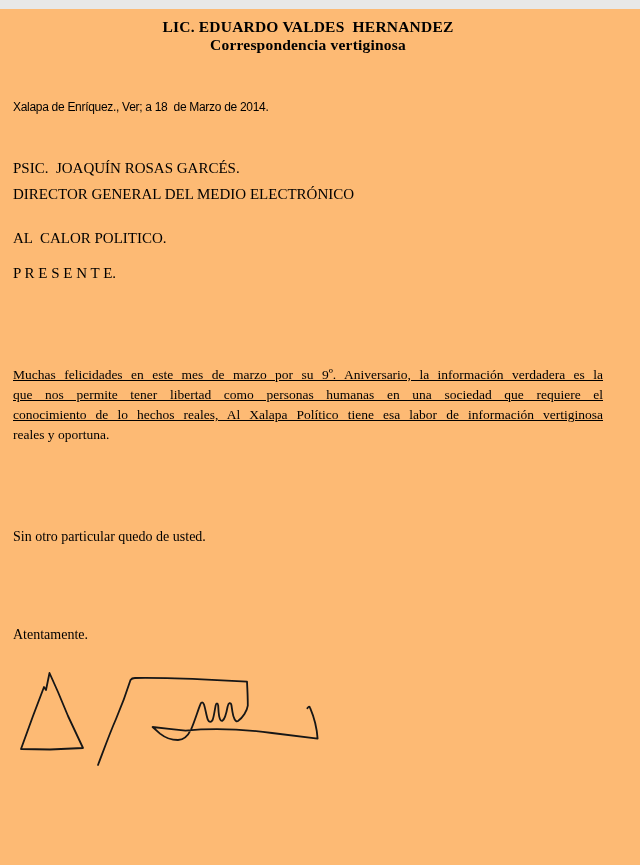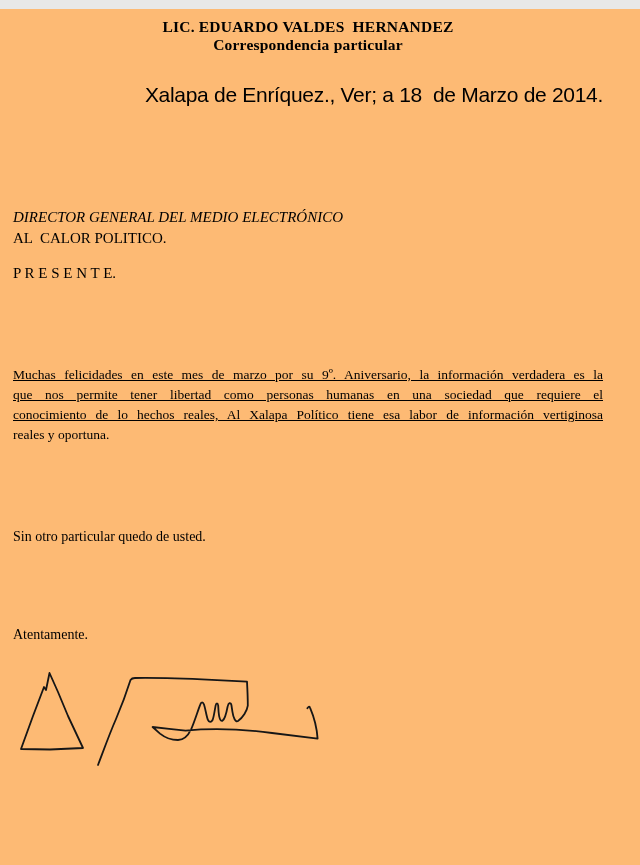"Correspondencia particular" div.abs { text: particular -> vertiginosa }
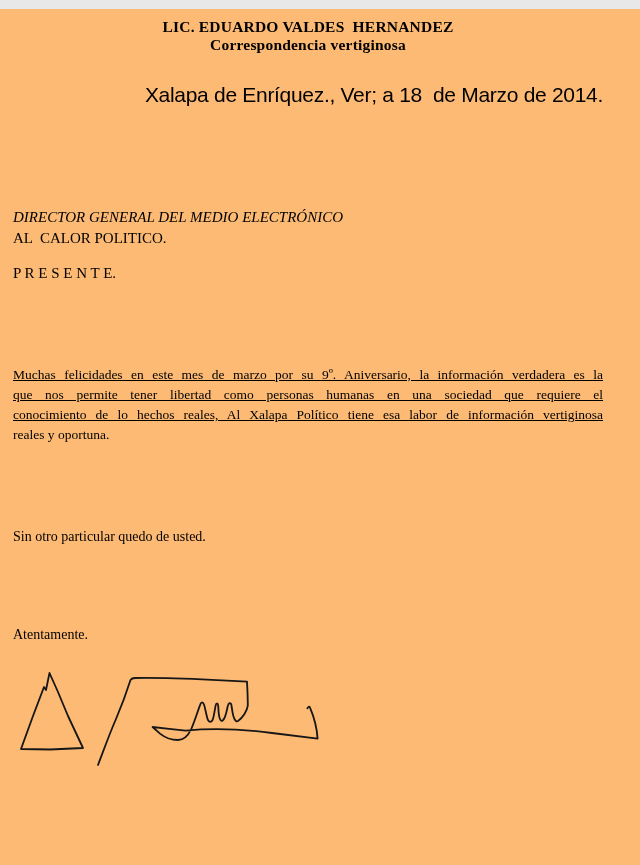"Xalapa de Enríquez., Ver; a" .dateline { font-size: 21px -> 12px; text-align: right -> none; top: 76px -> 88px }
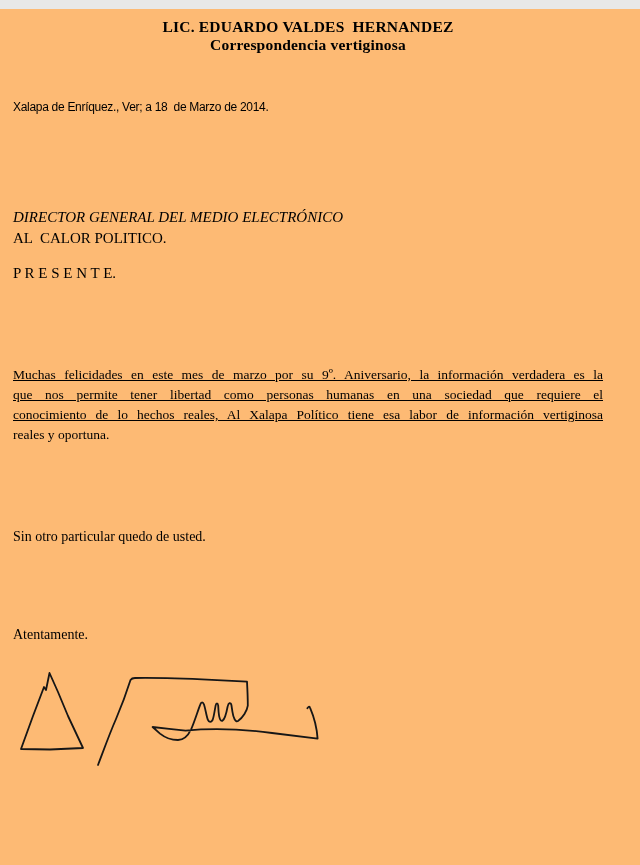"PSIC. JOAQUÍN ROSAS GARCÉS." div.abs { html: none -> <div>PSIC. JOAQUÍN ROSAS GARCÉS.</div> }
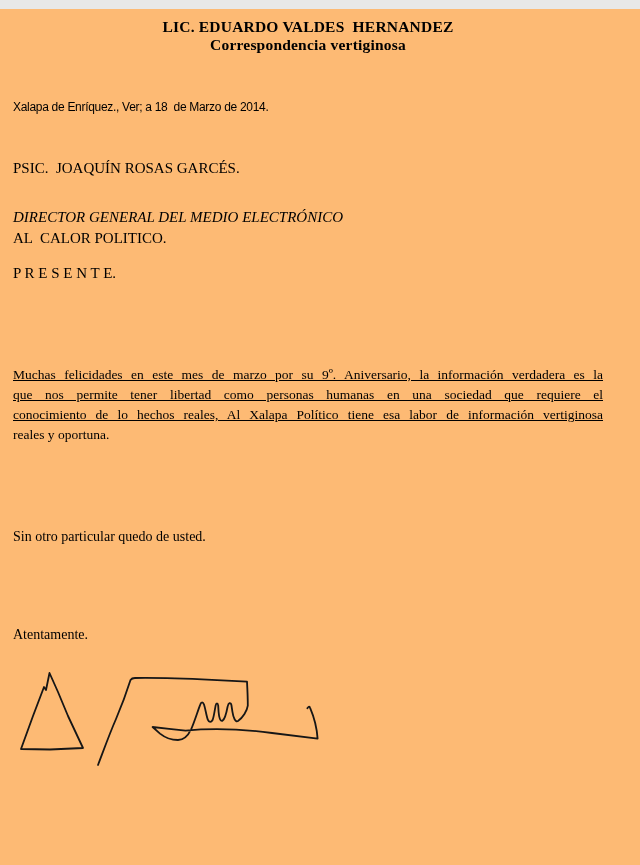"DIRECTOR GENERAL DEL MEDIO ELECTRÓNICO" .r2 { font-style: italic -> none; top: 198px -> 175px }
